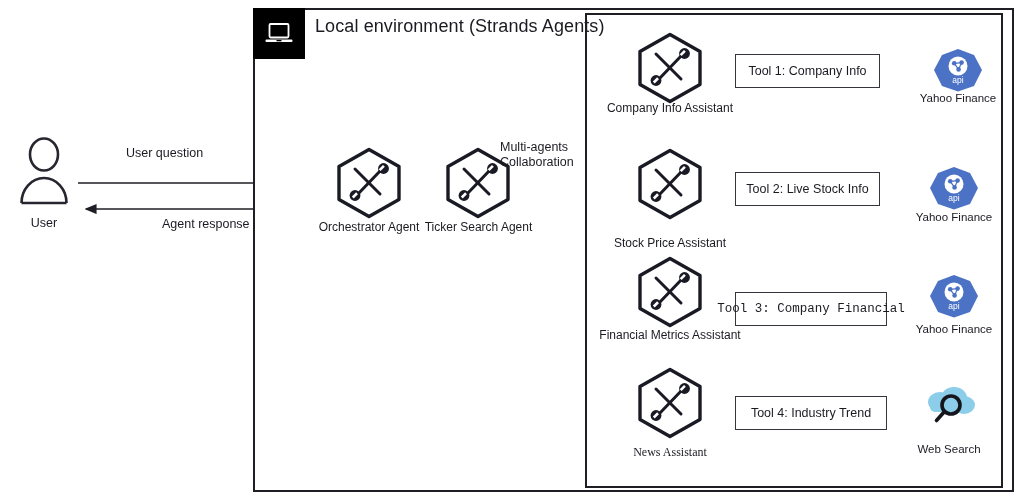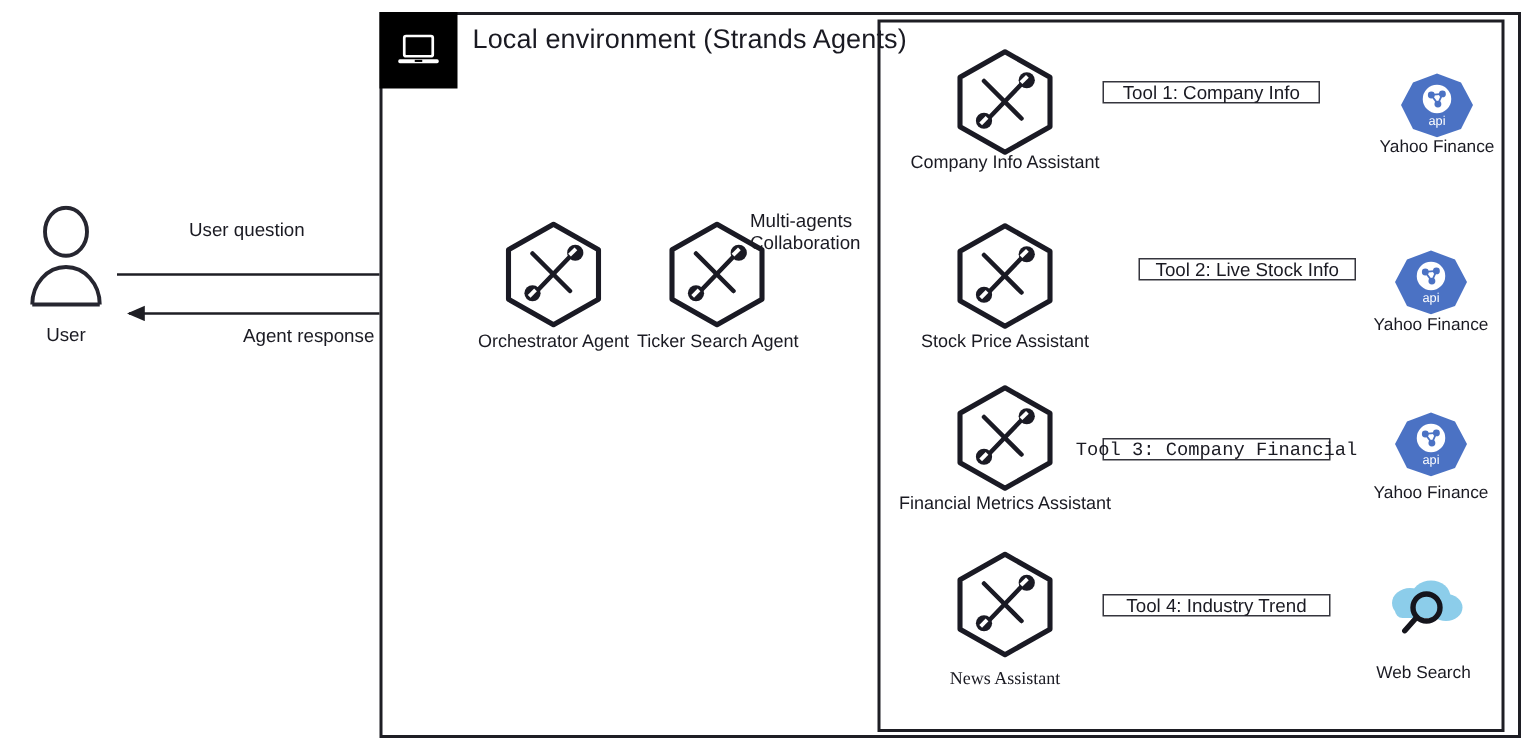"Tool 1: Company Info" .tool-box { height: 15px -> 34px }
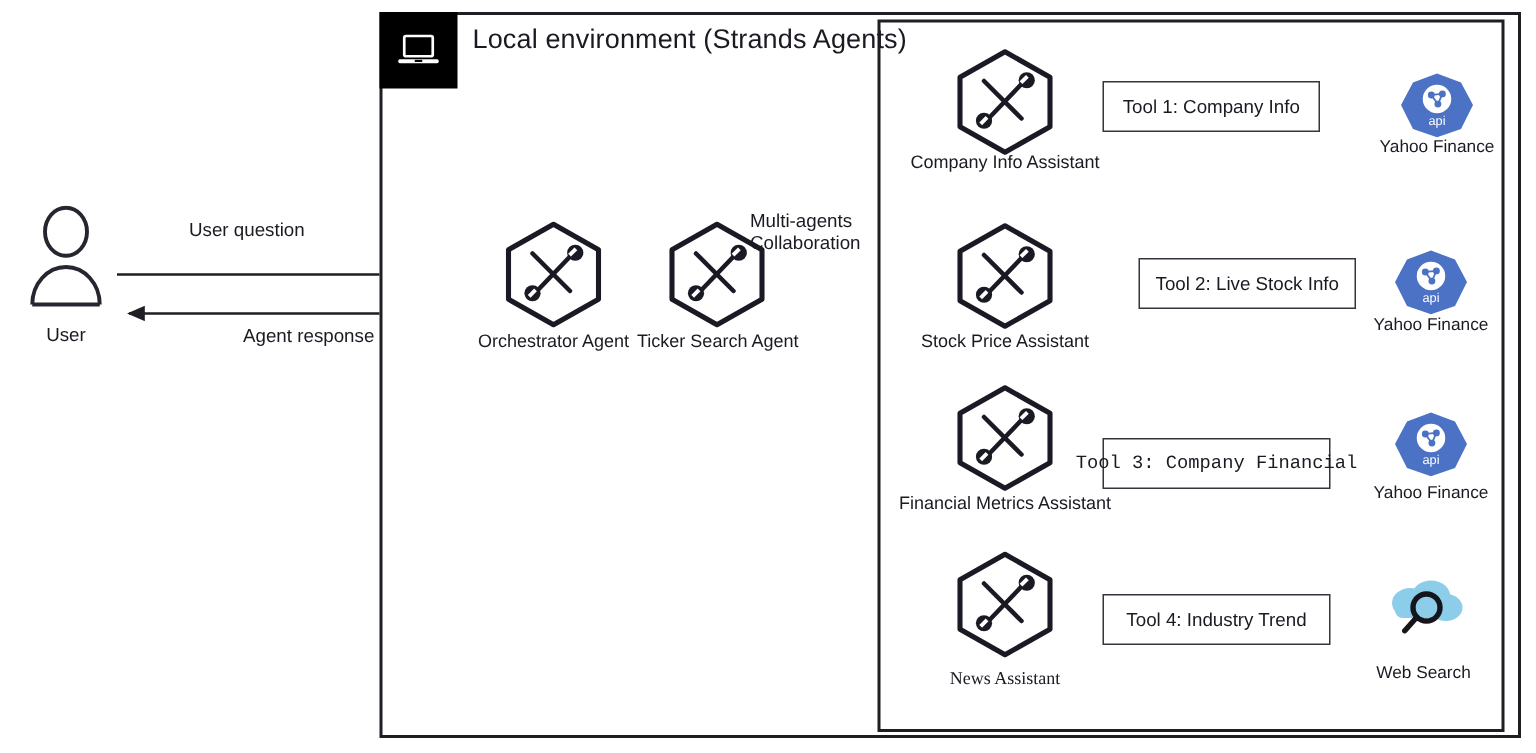"Tool 2: Live Stock Info" .tool-2 { margin-left: 24px -> none }
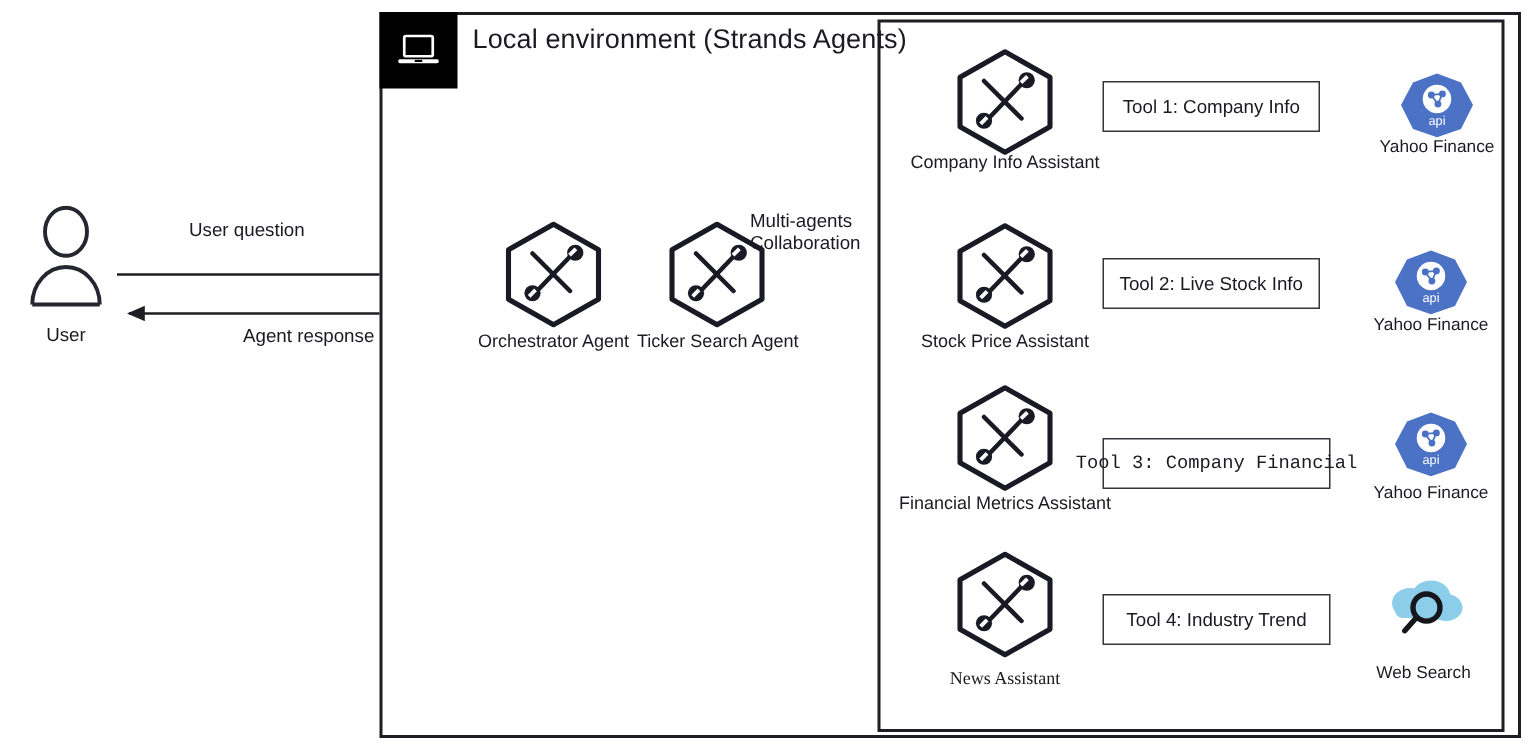"Stock Price Assistant" .lbl-r2 { top: 220px -> 236px }
